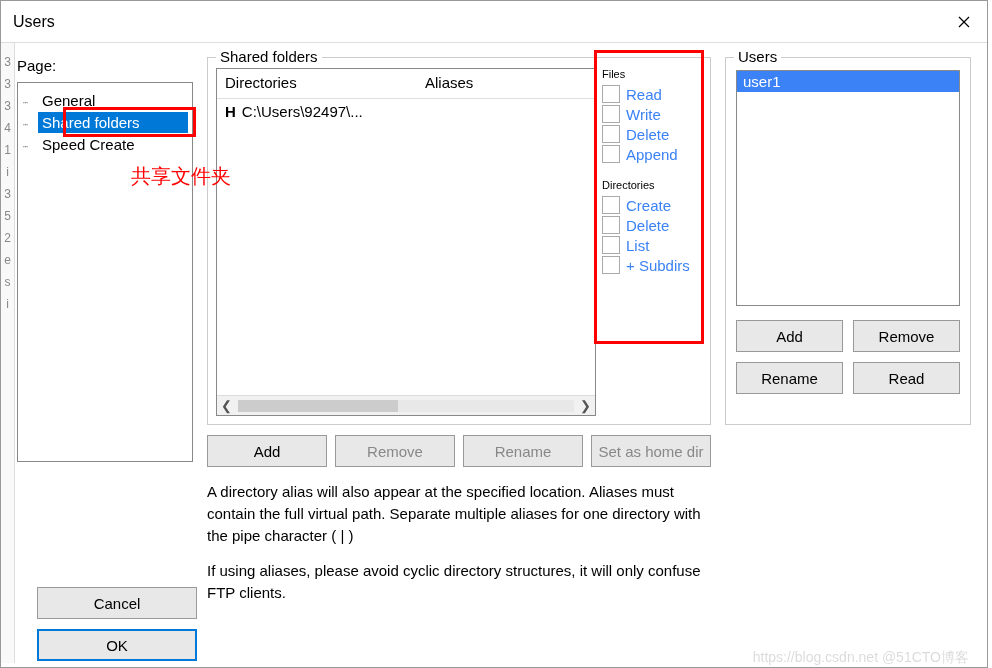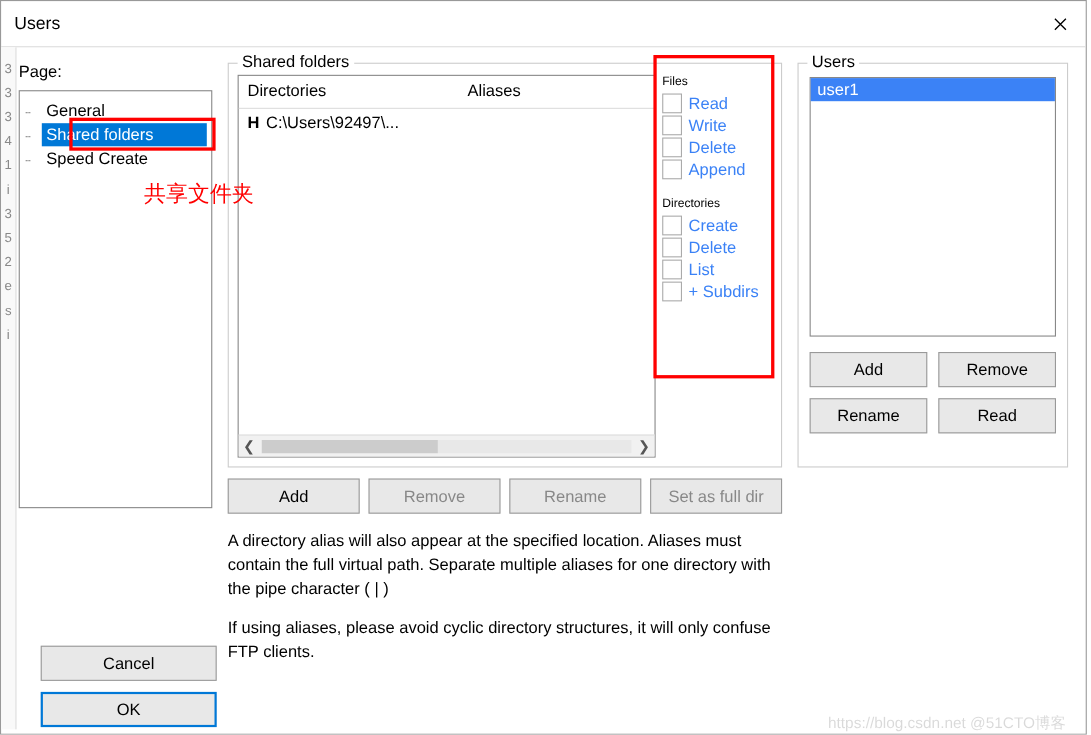"Set as full dir" div.btn { text: full -> home }
